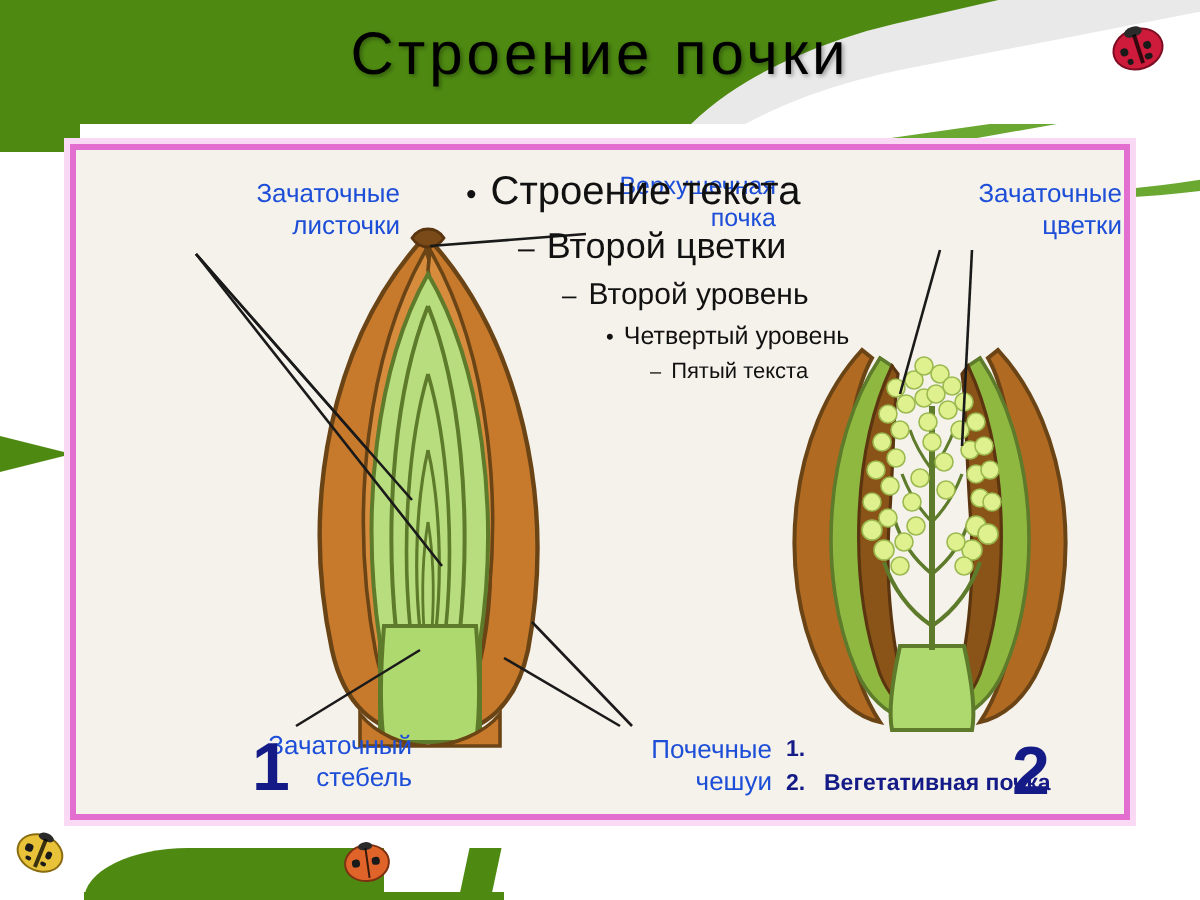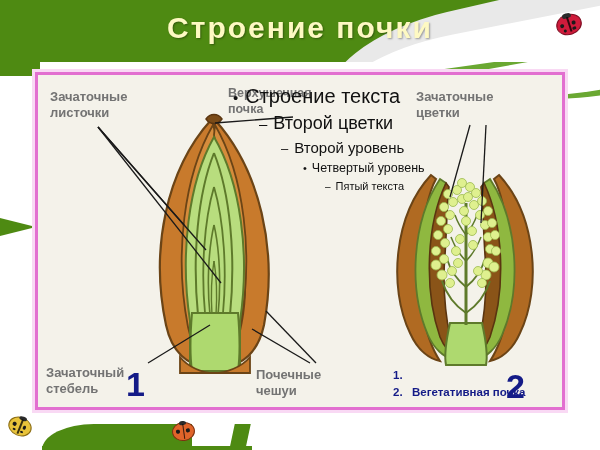"Строение почки" .banner-title { color: #fef9c3 -> #000000; font-weight: bold -> normal }
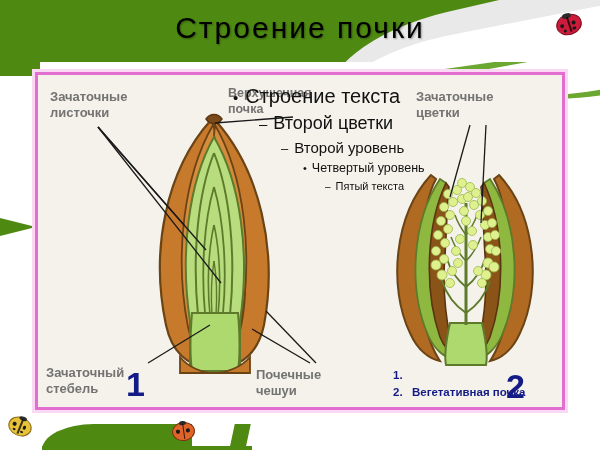"Зачаточные" .lbl { color: #737373 -> #1d4ed8; font-weight: bold -> normal; text-align: left -> right }
